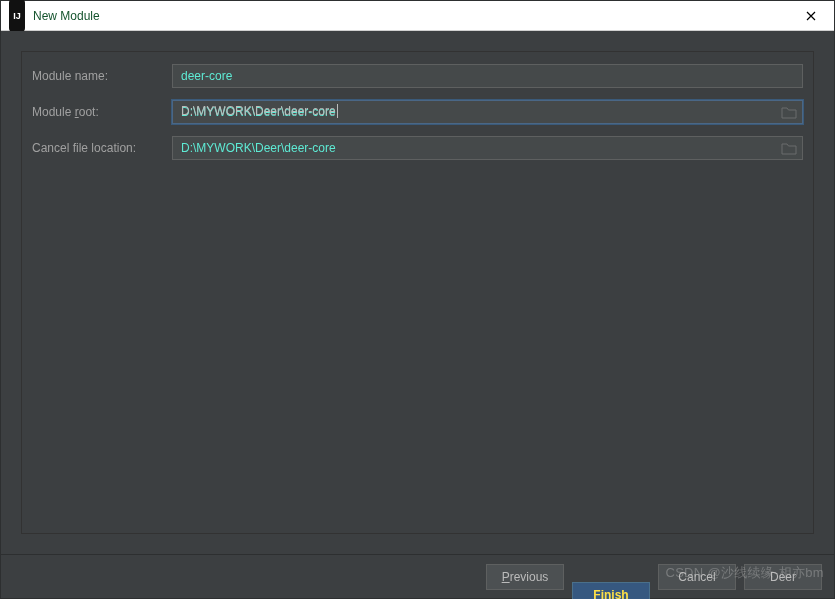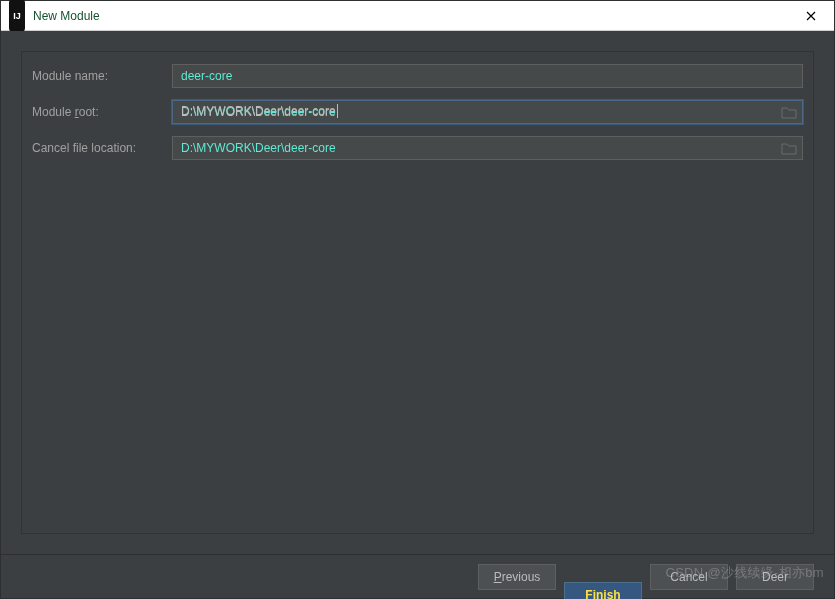"Previous" .footer { padding: 0 20px -> 0 12px }
